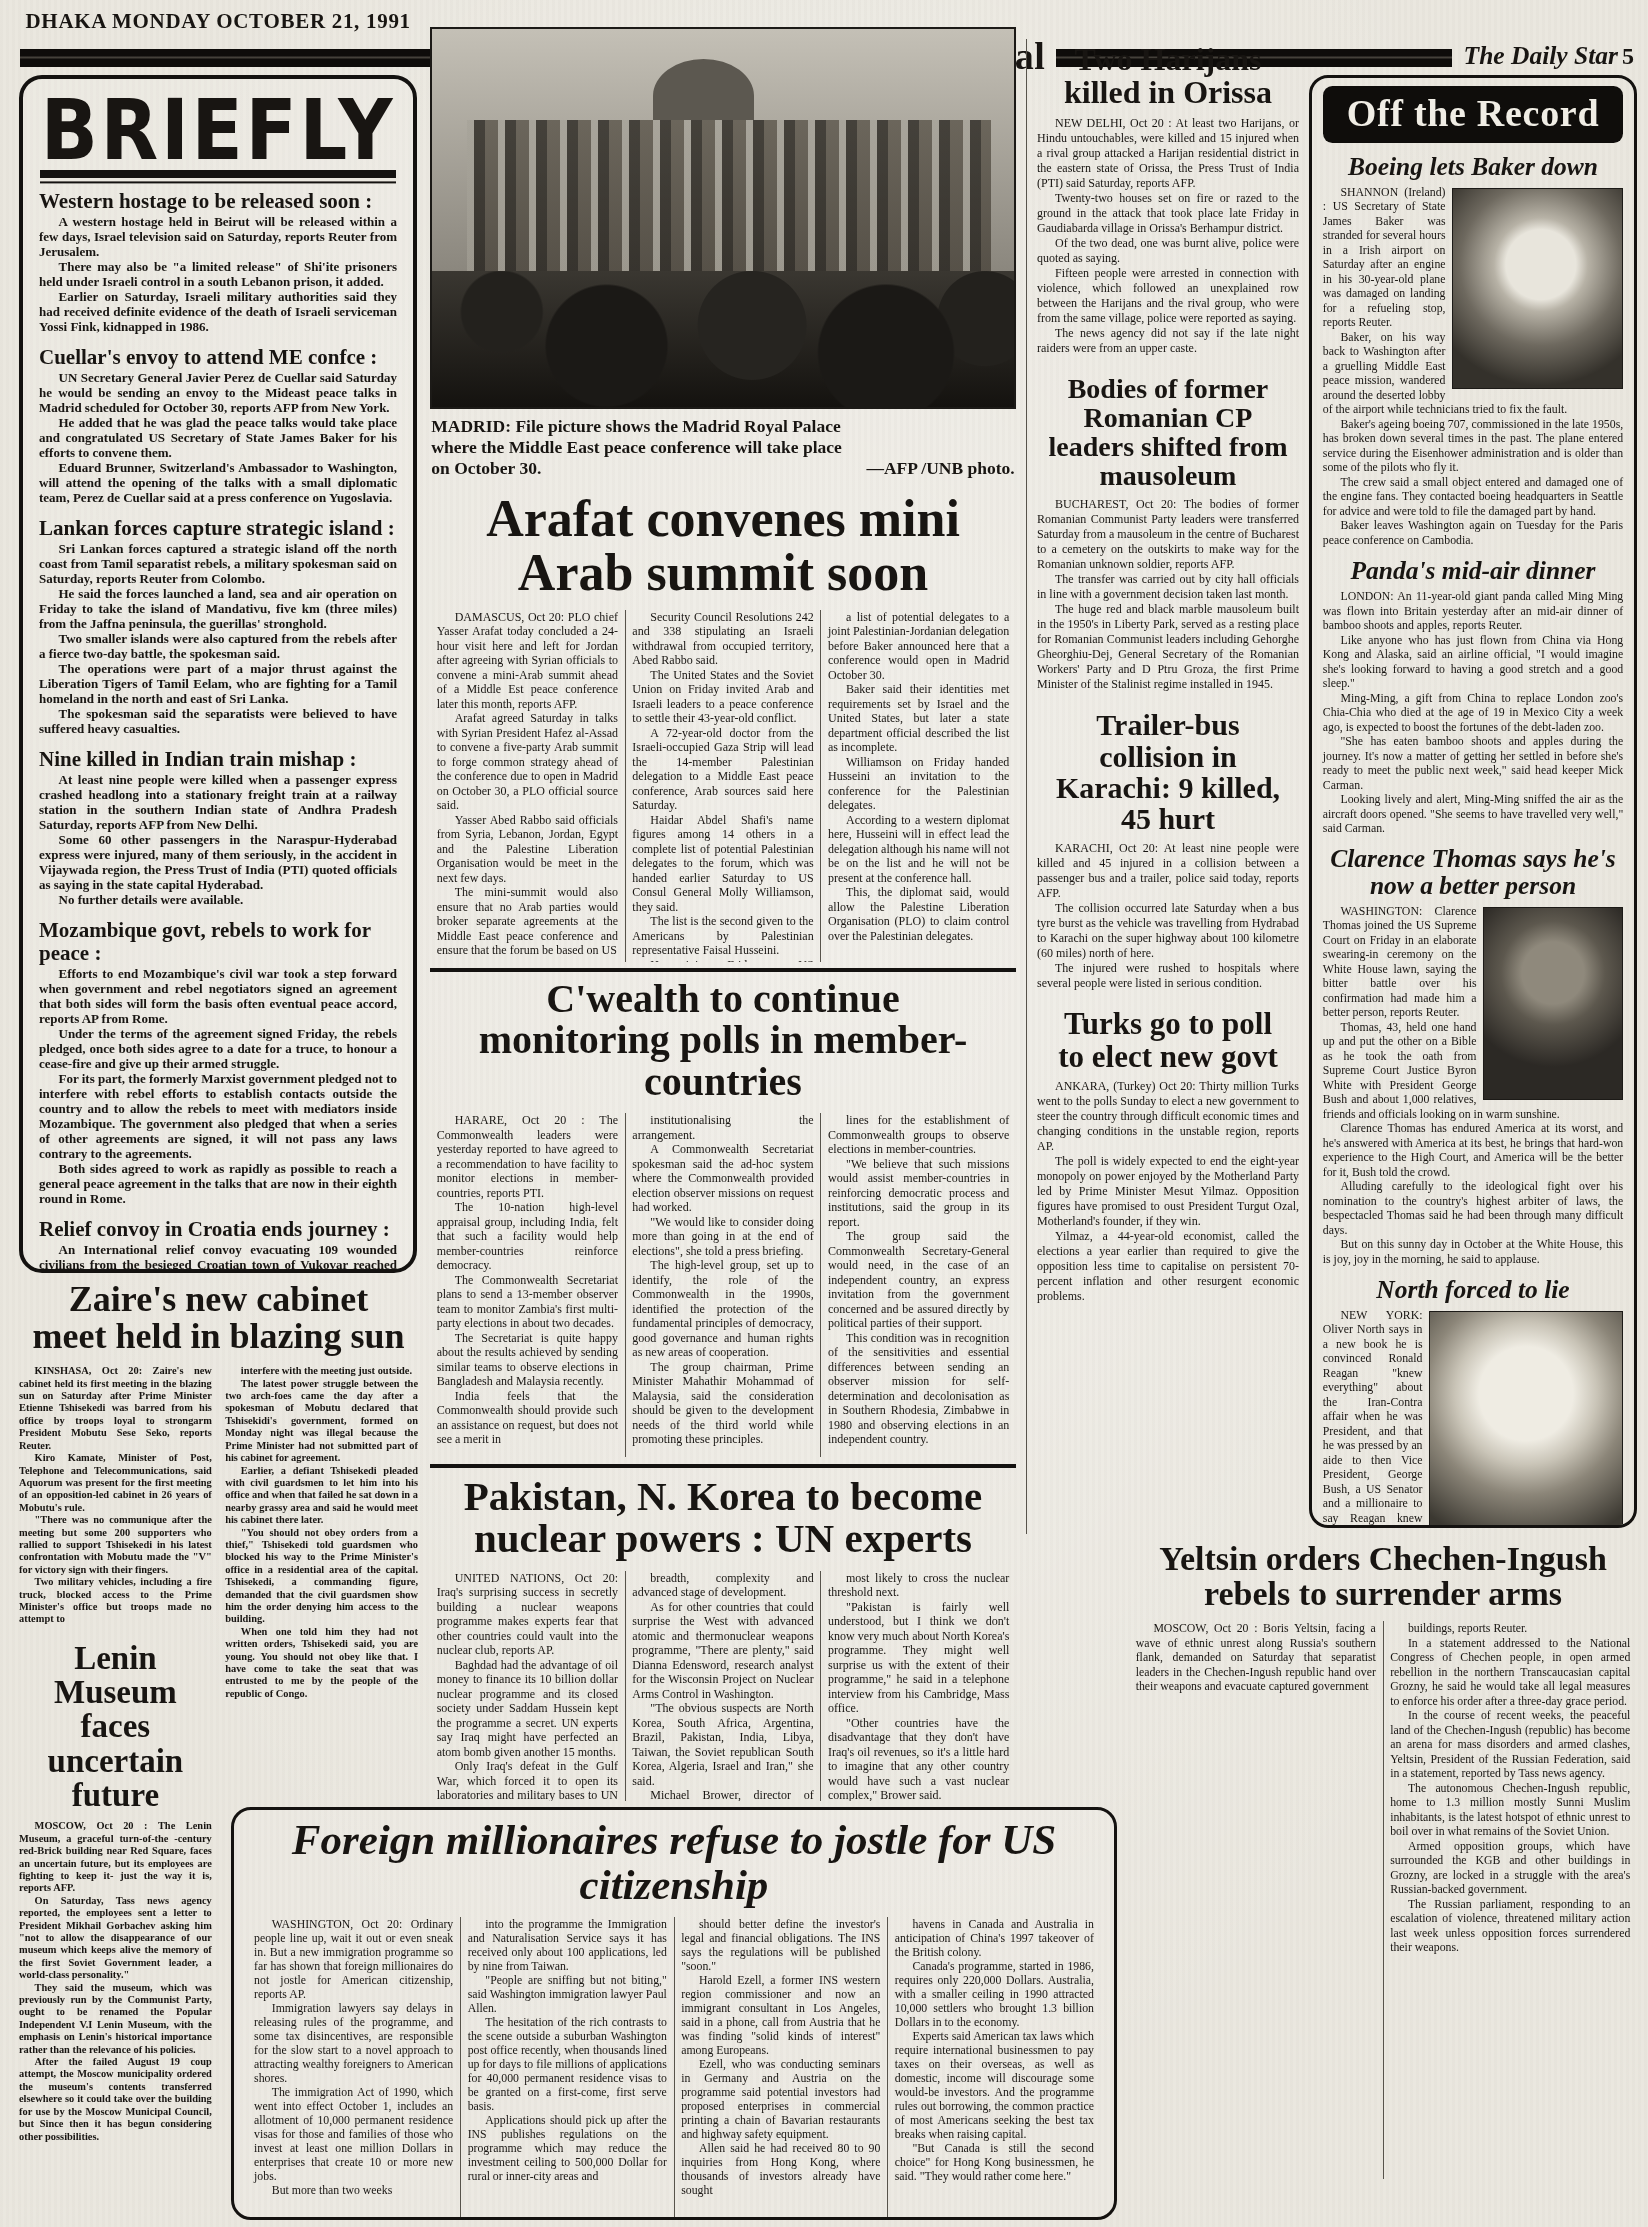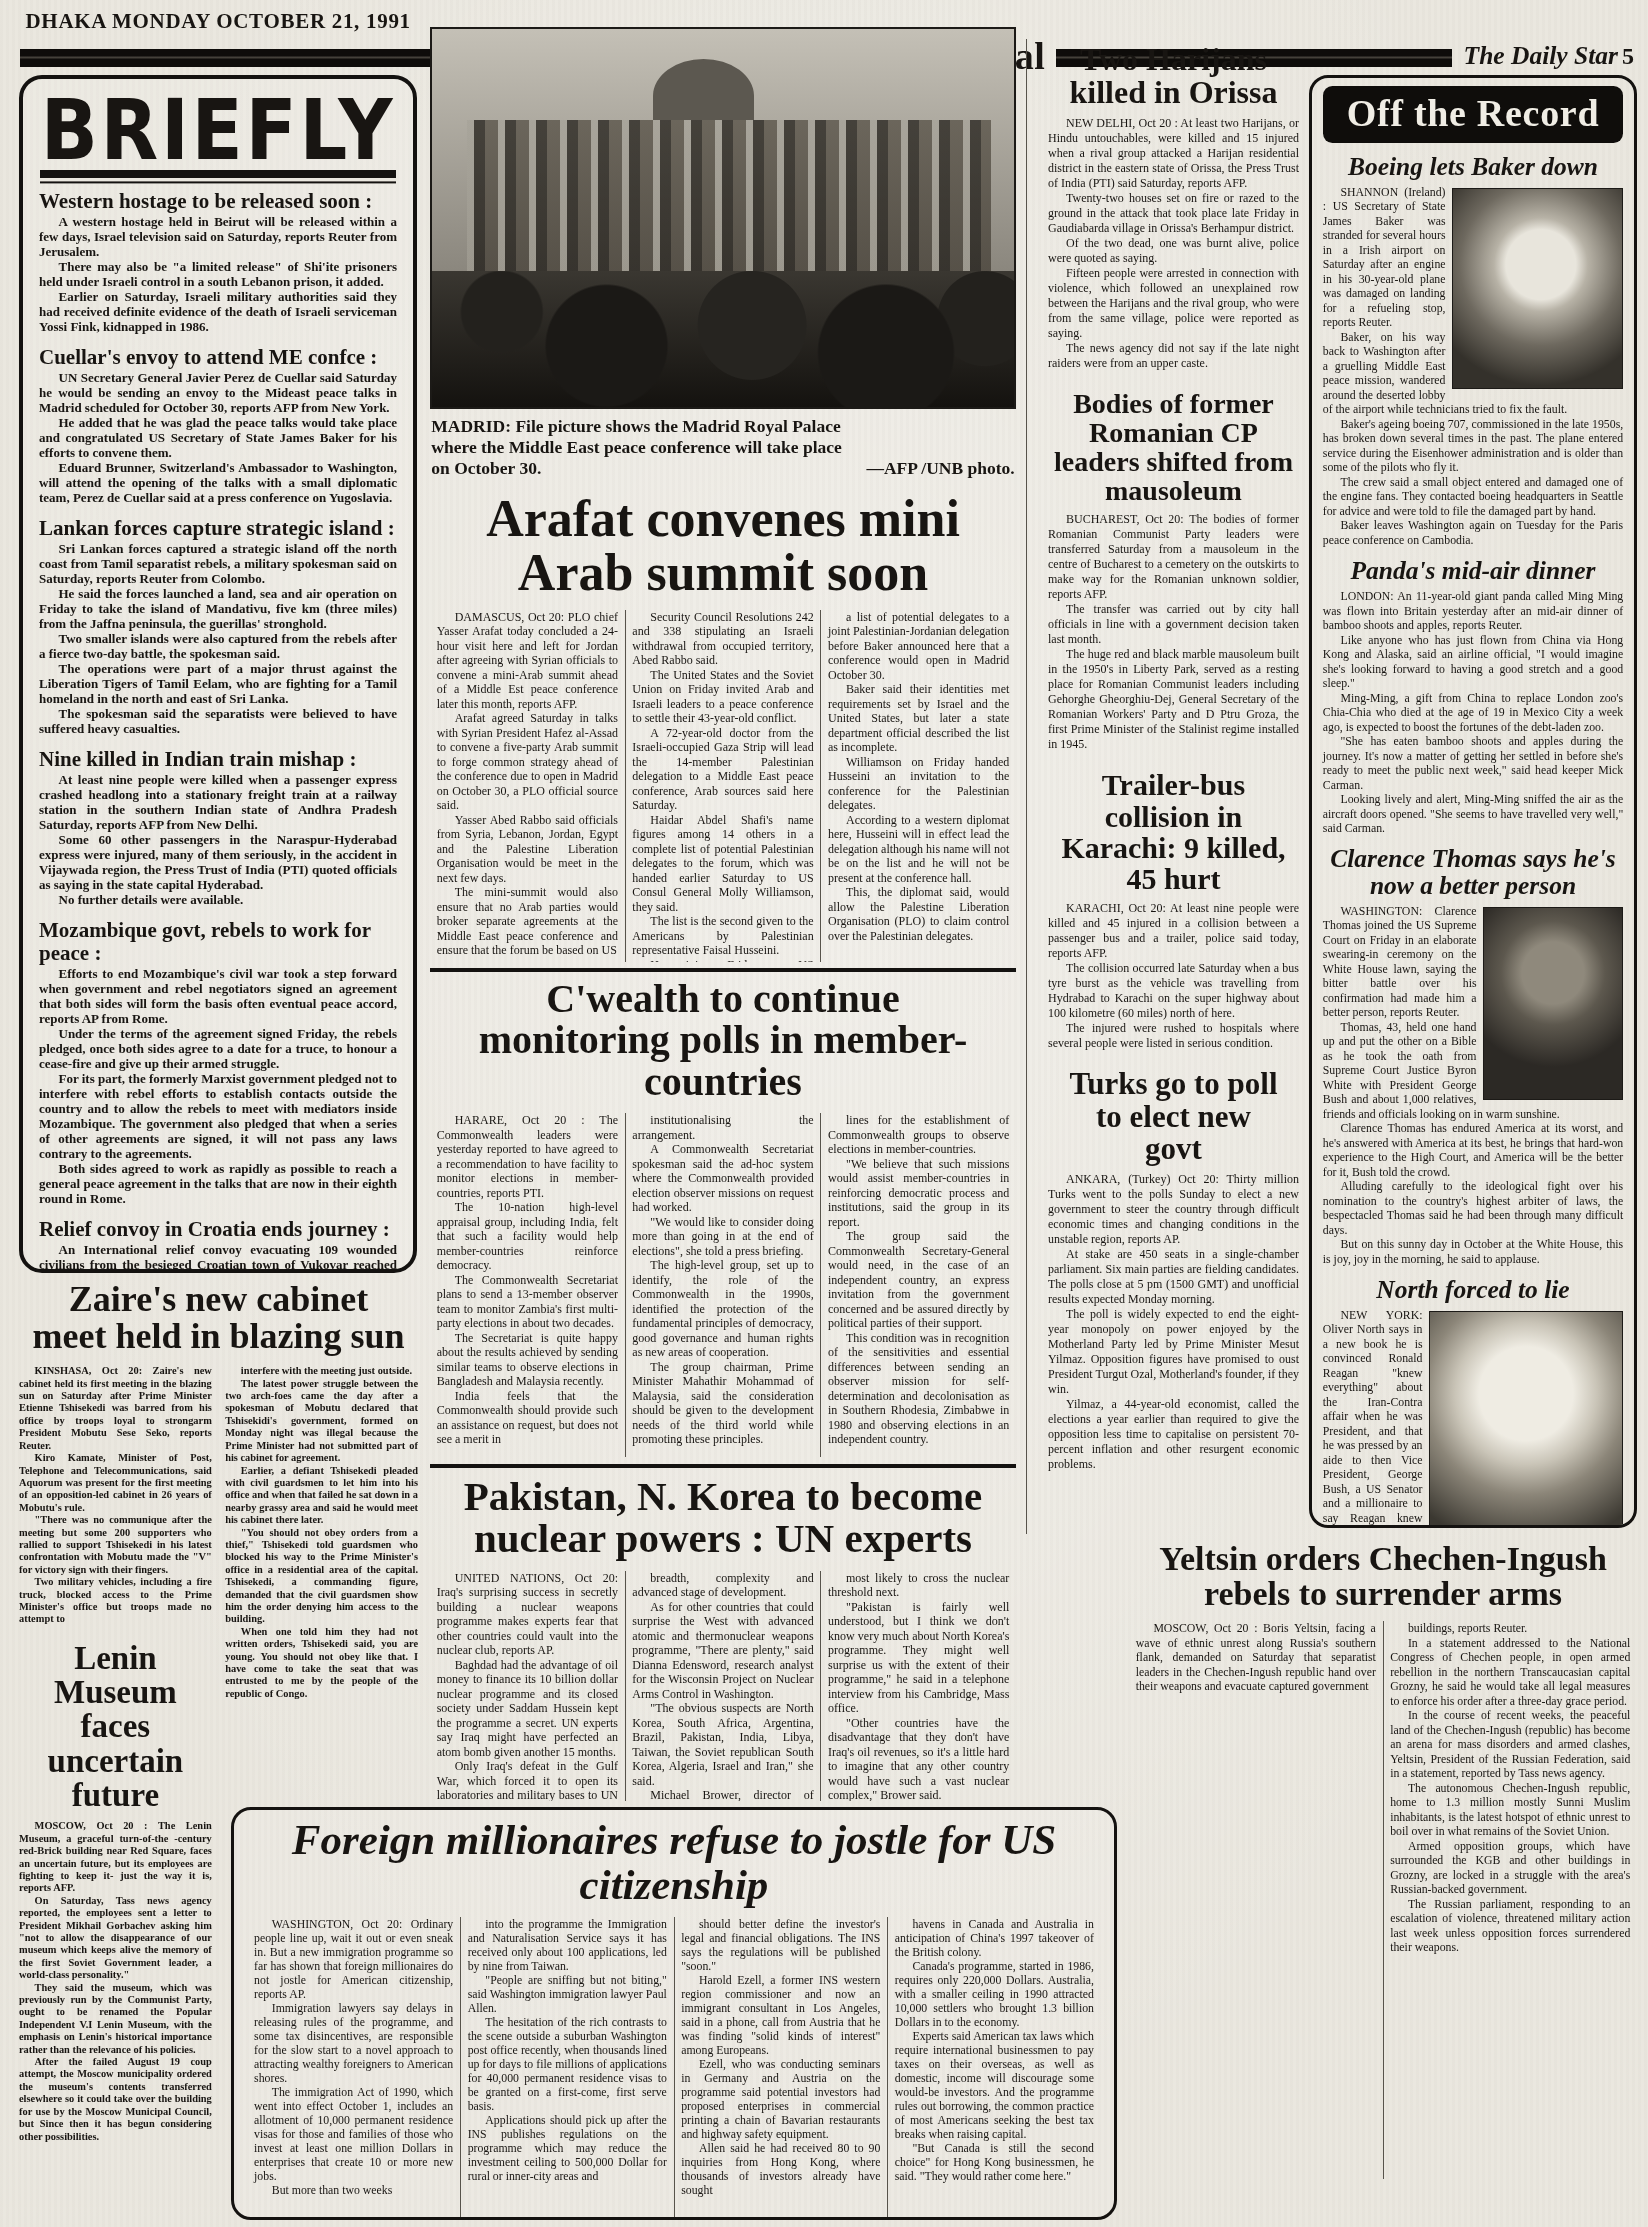"Two Harijans killed in Orissa" .col4 { padding-left: 21px -> 10px }
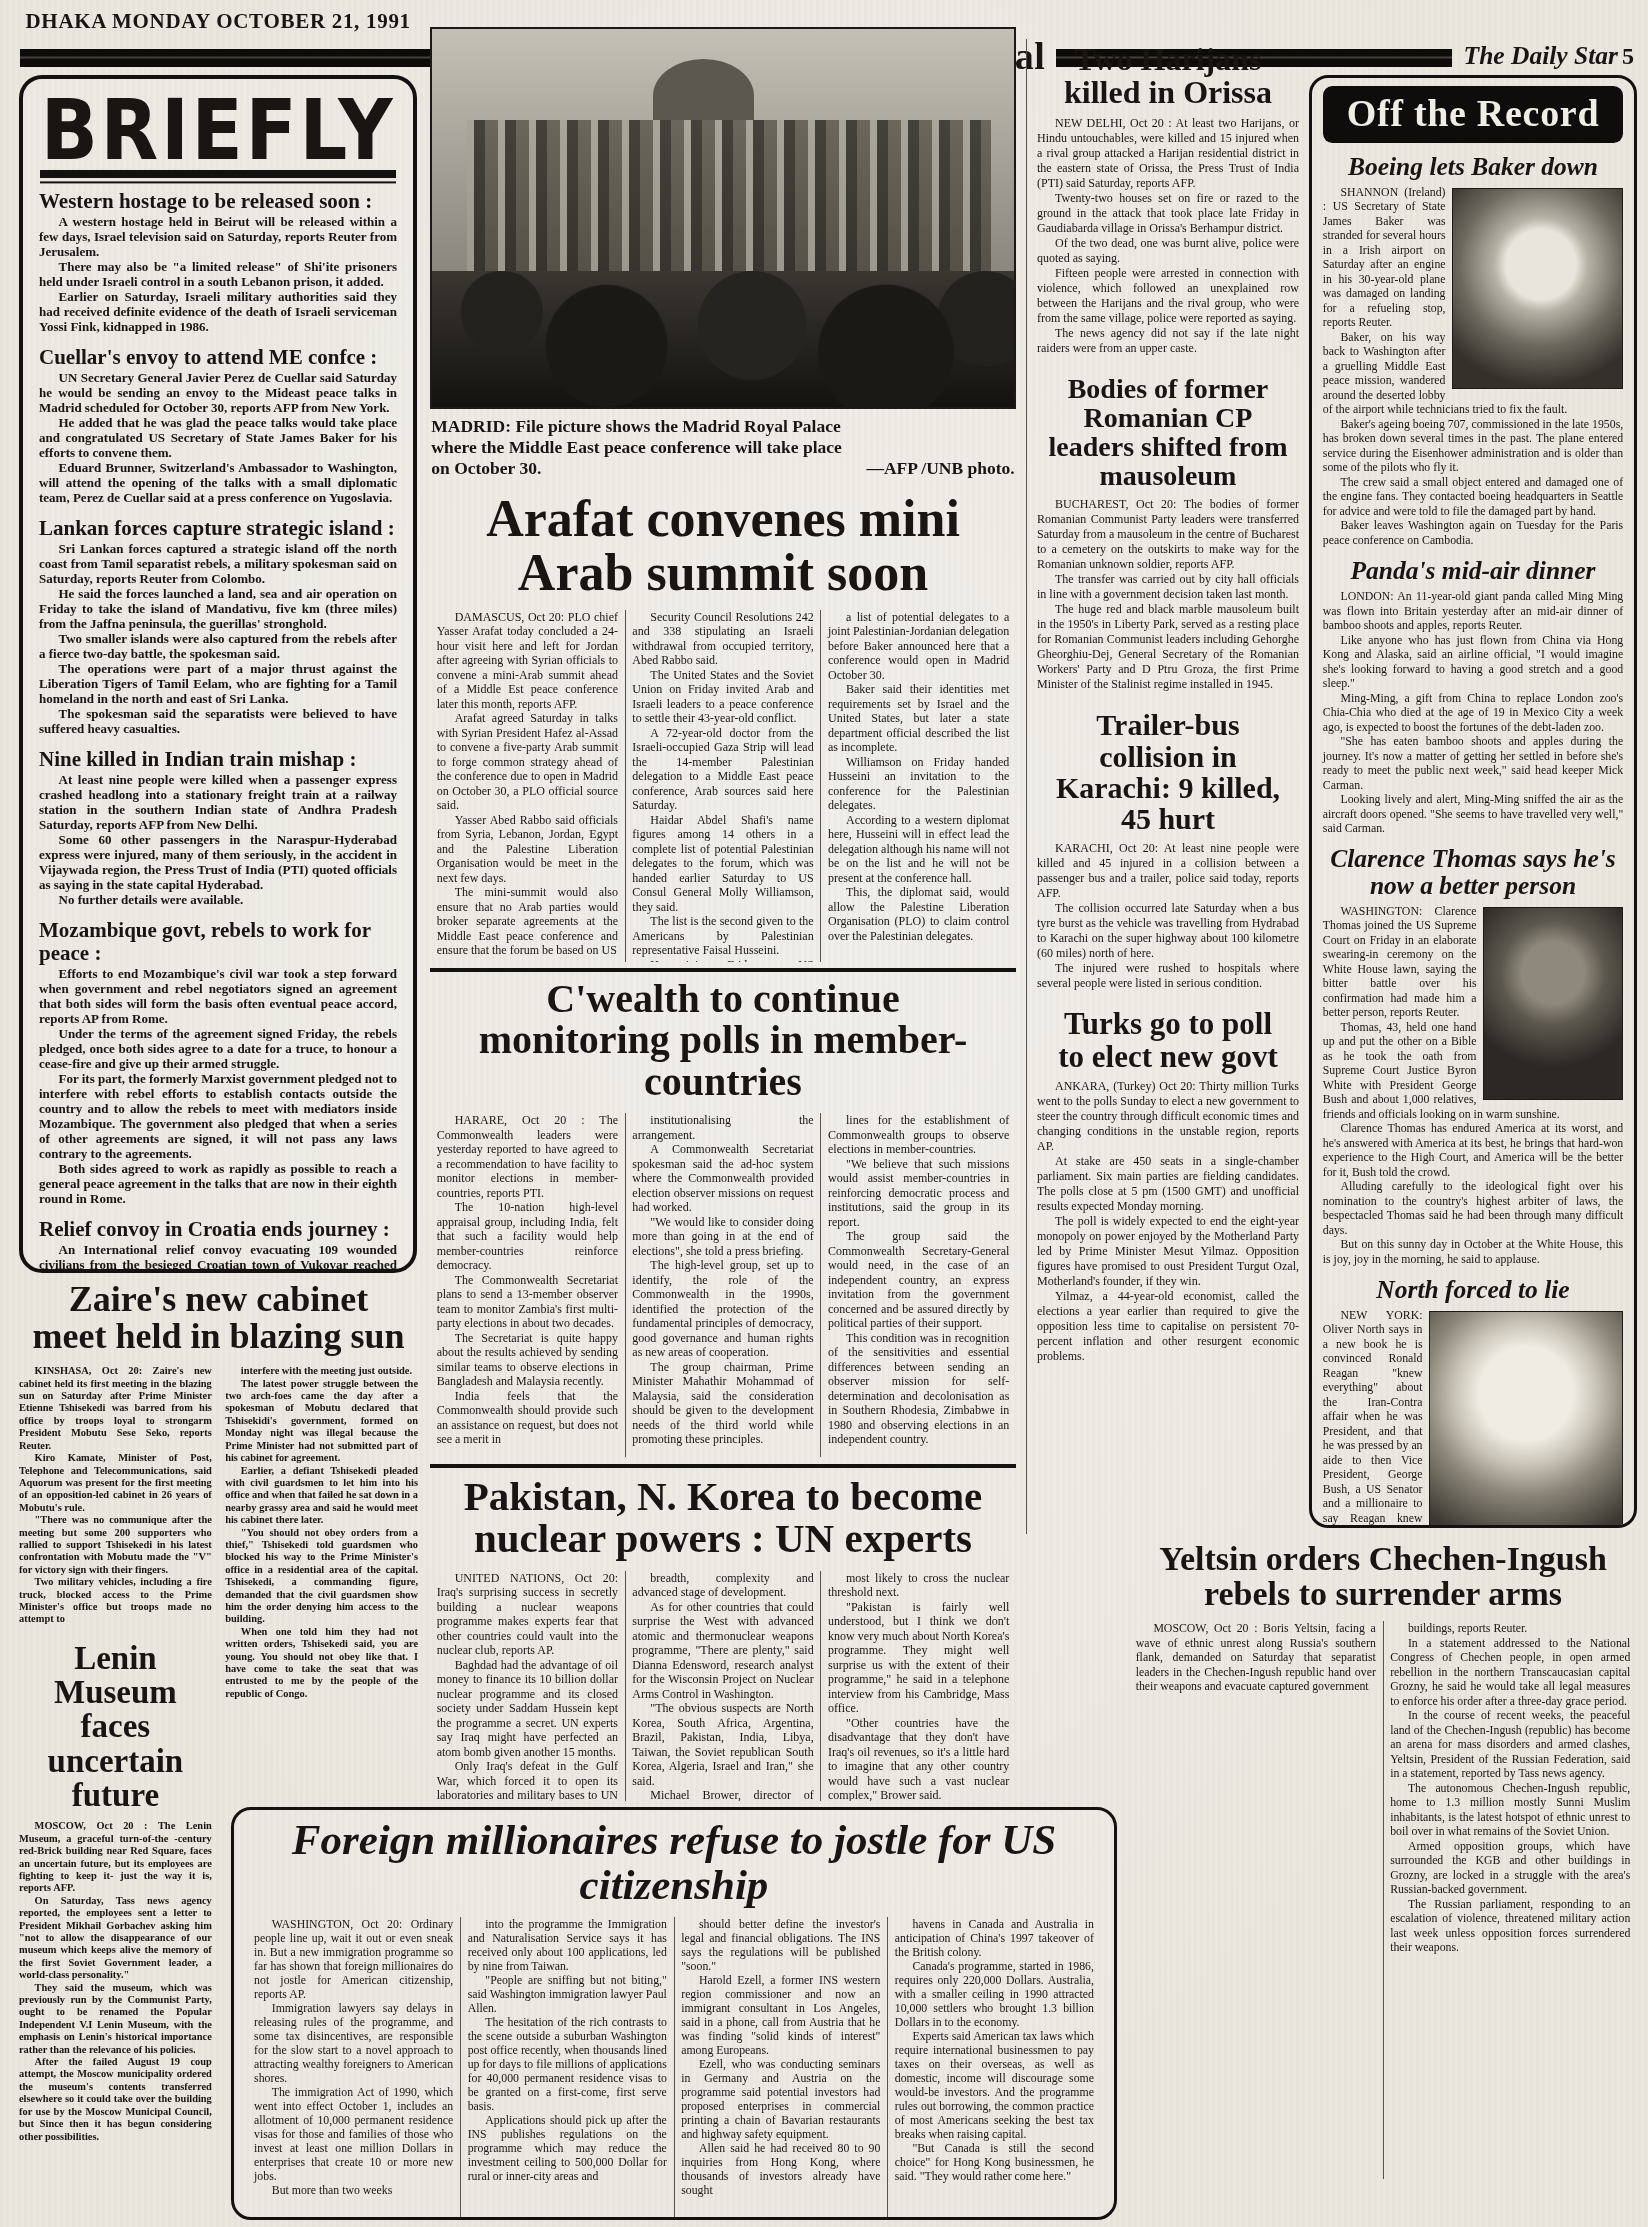"At stake are 450 seats" p { html: <p>At stake are 450 seats in a single-chamber parliament. Six main parties are fielding candidates. The polls close at 5 pm (1500 GMT) and unofficial results expected Monday morning.</p> -> none }
